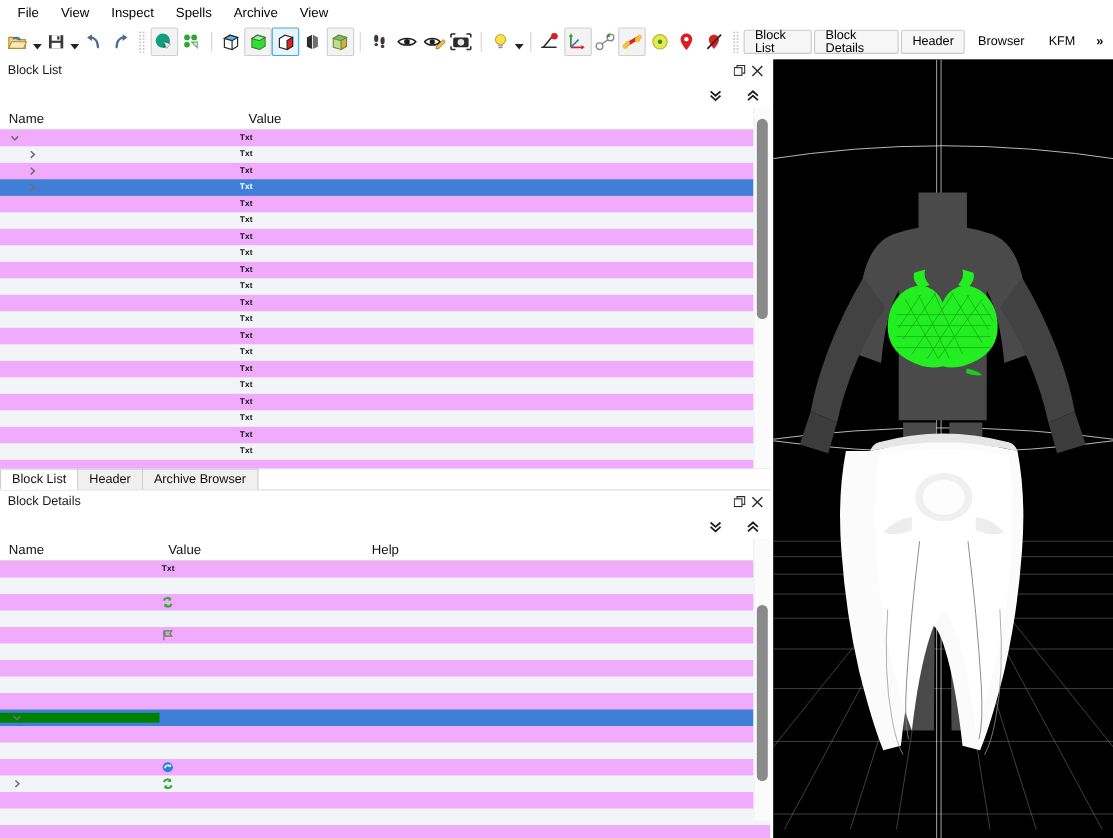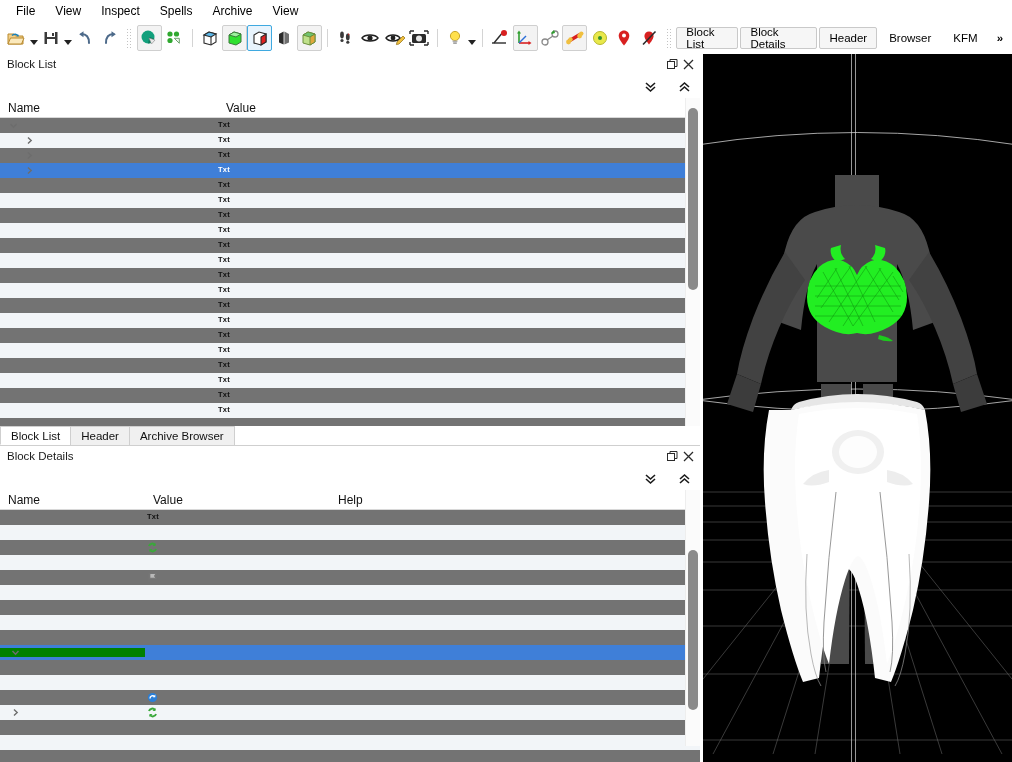"Txt" .rows { background: #737373 -> #f0abfc }
